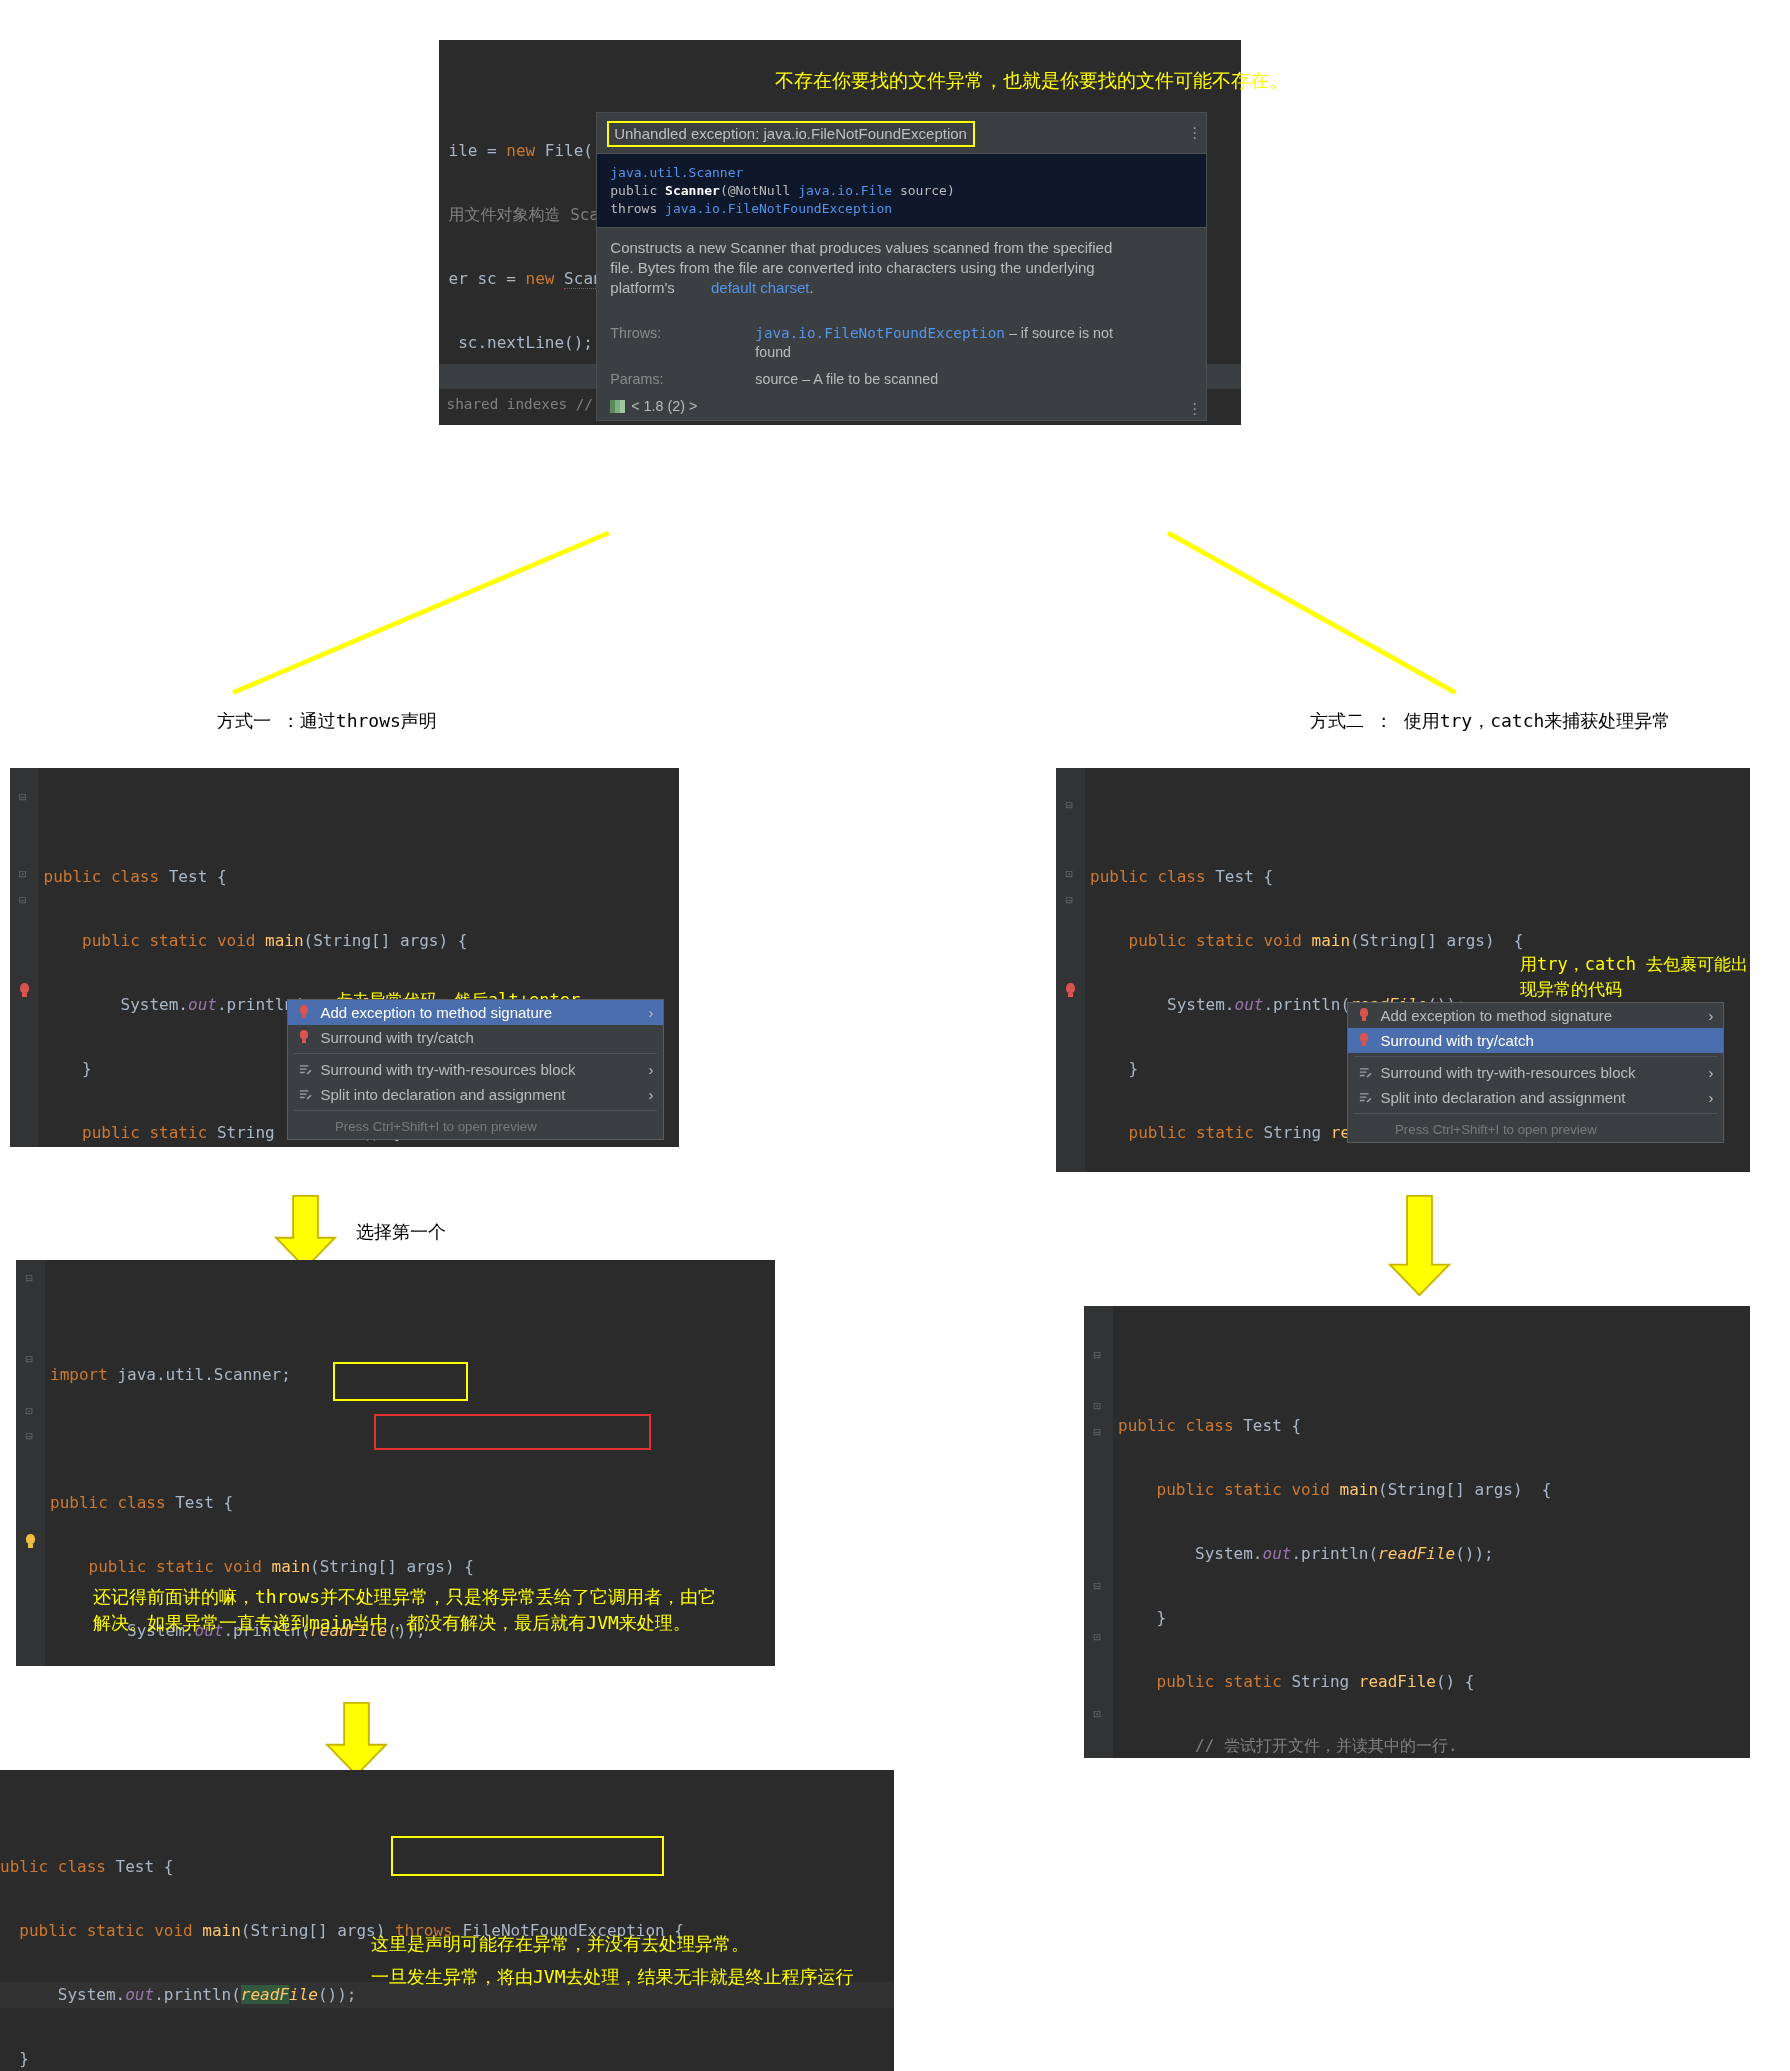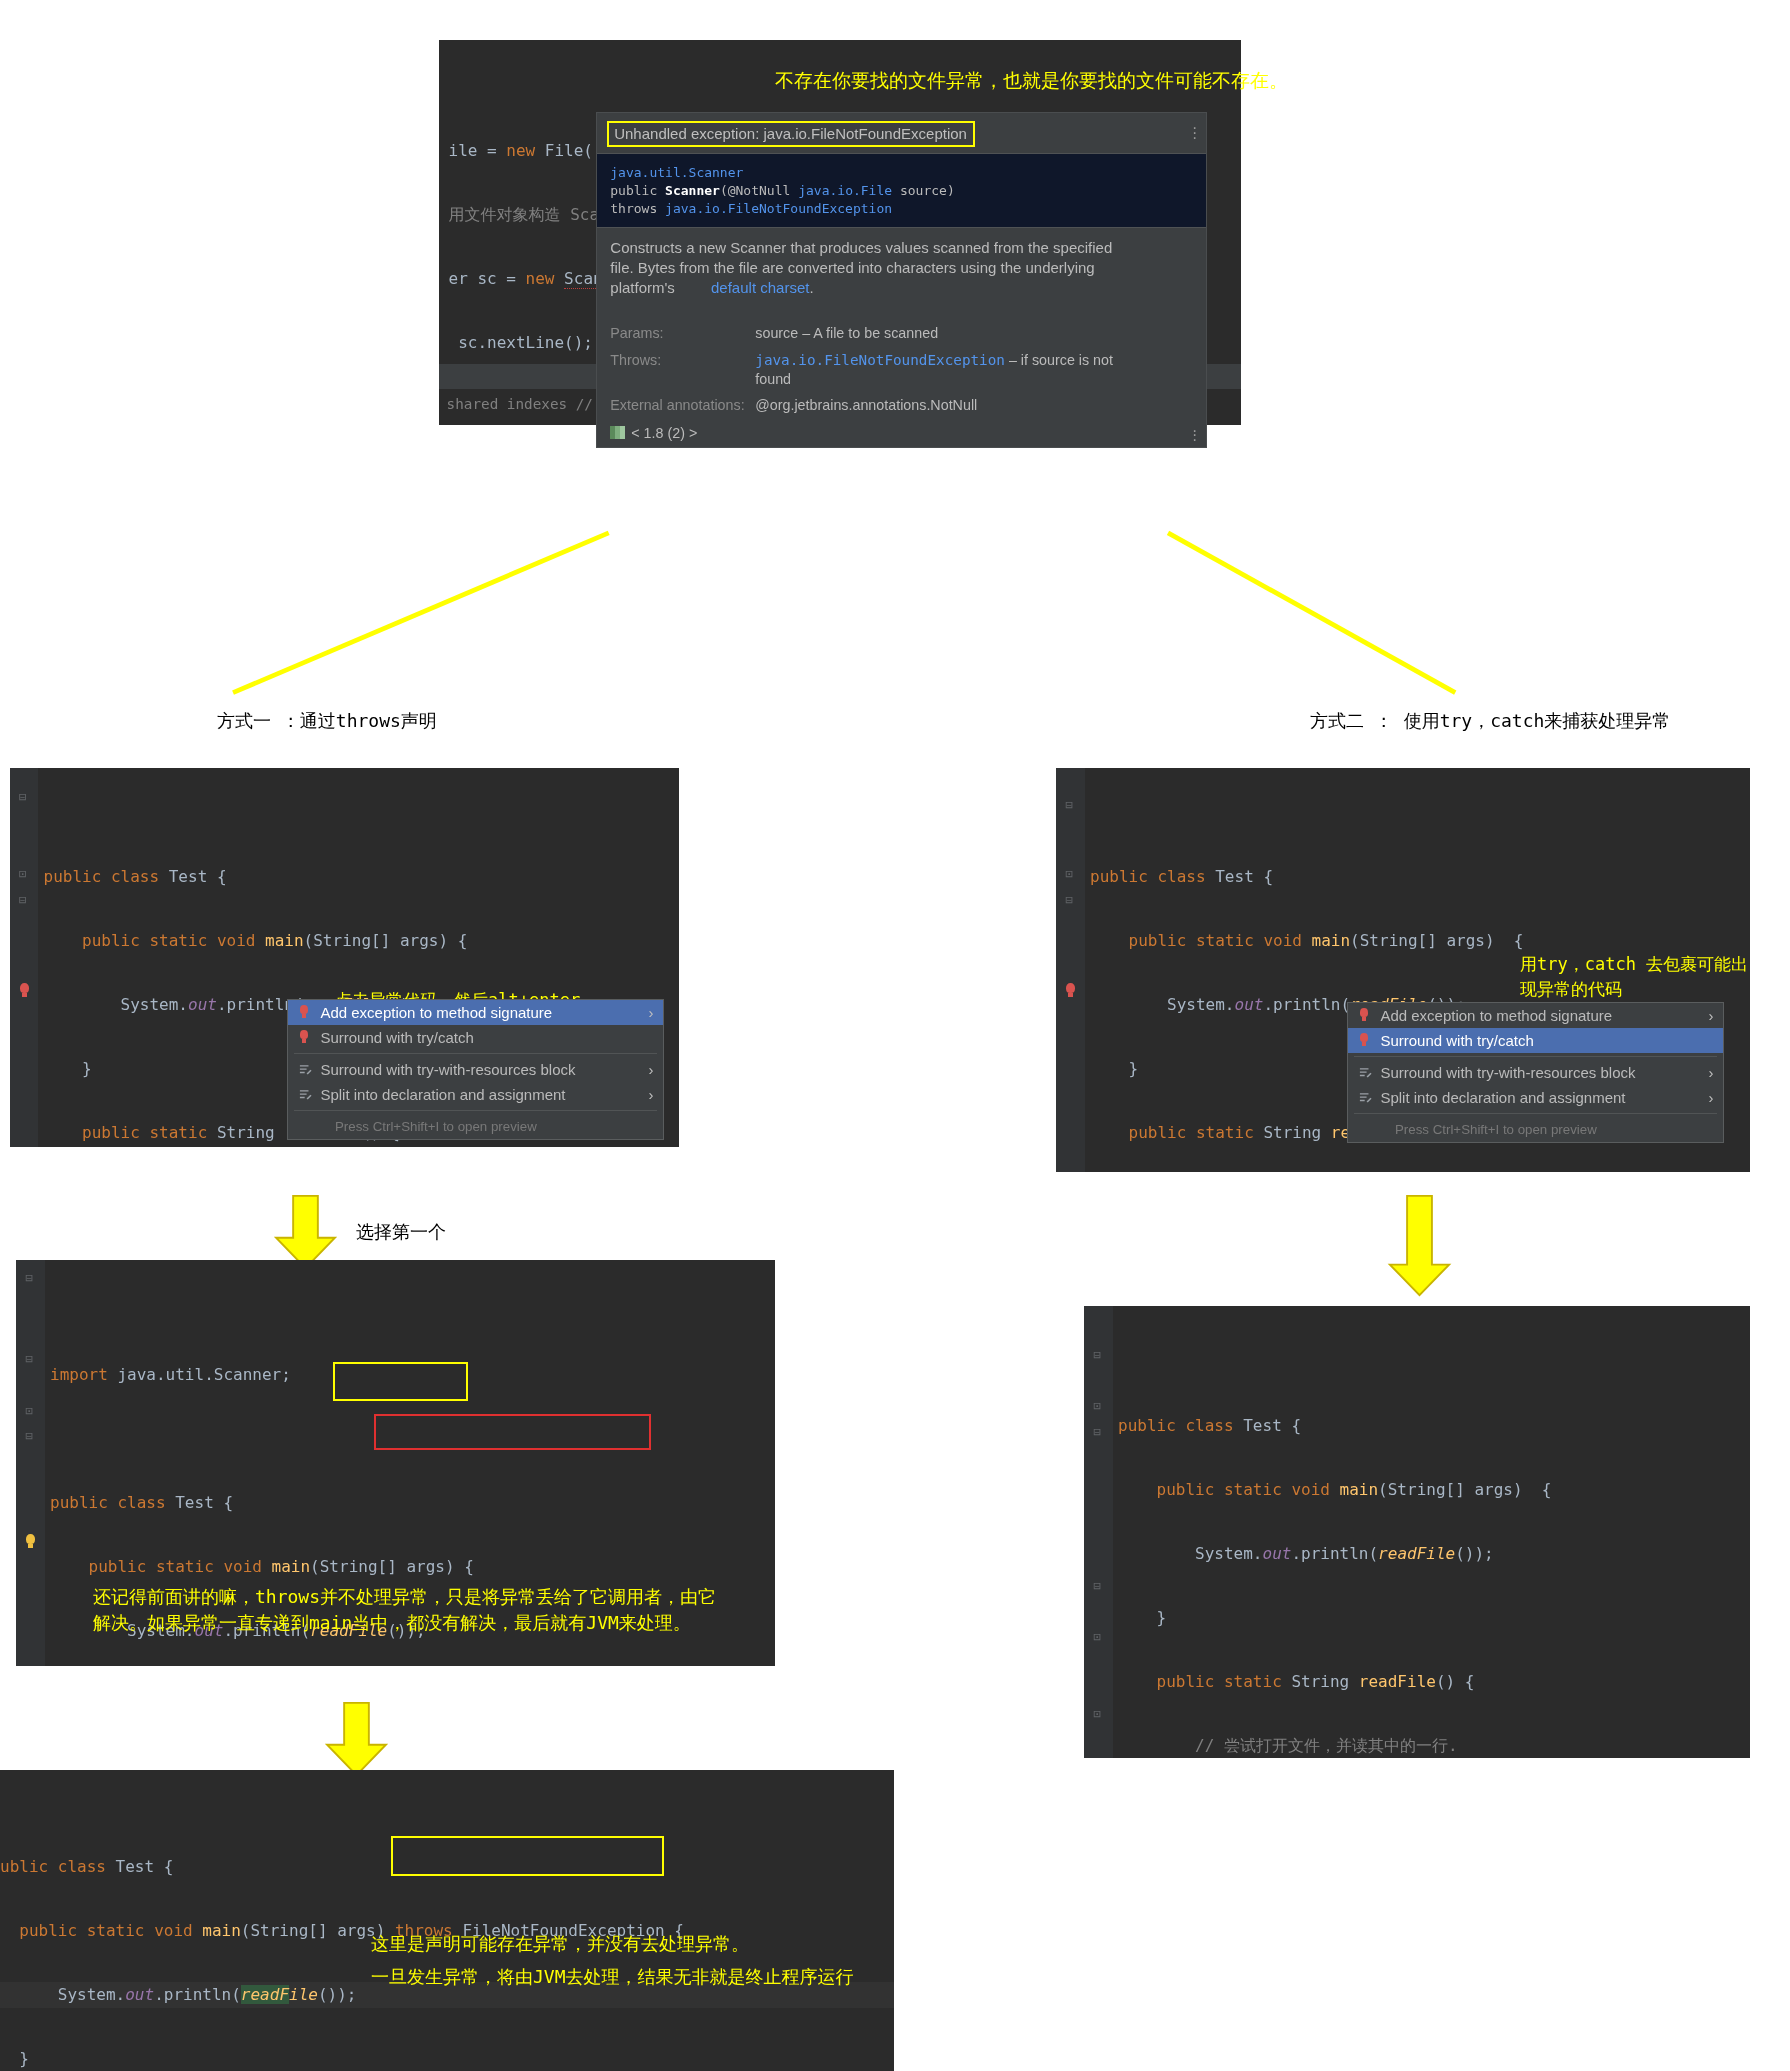"Params:" div.kv { order: before "Throws:" -> after "Throws:" }
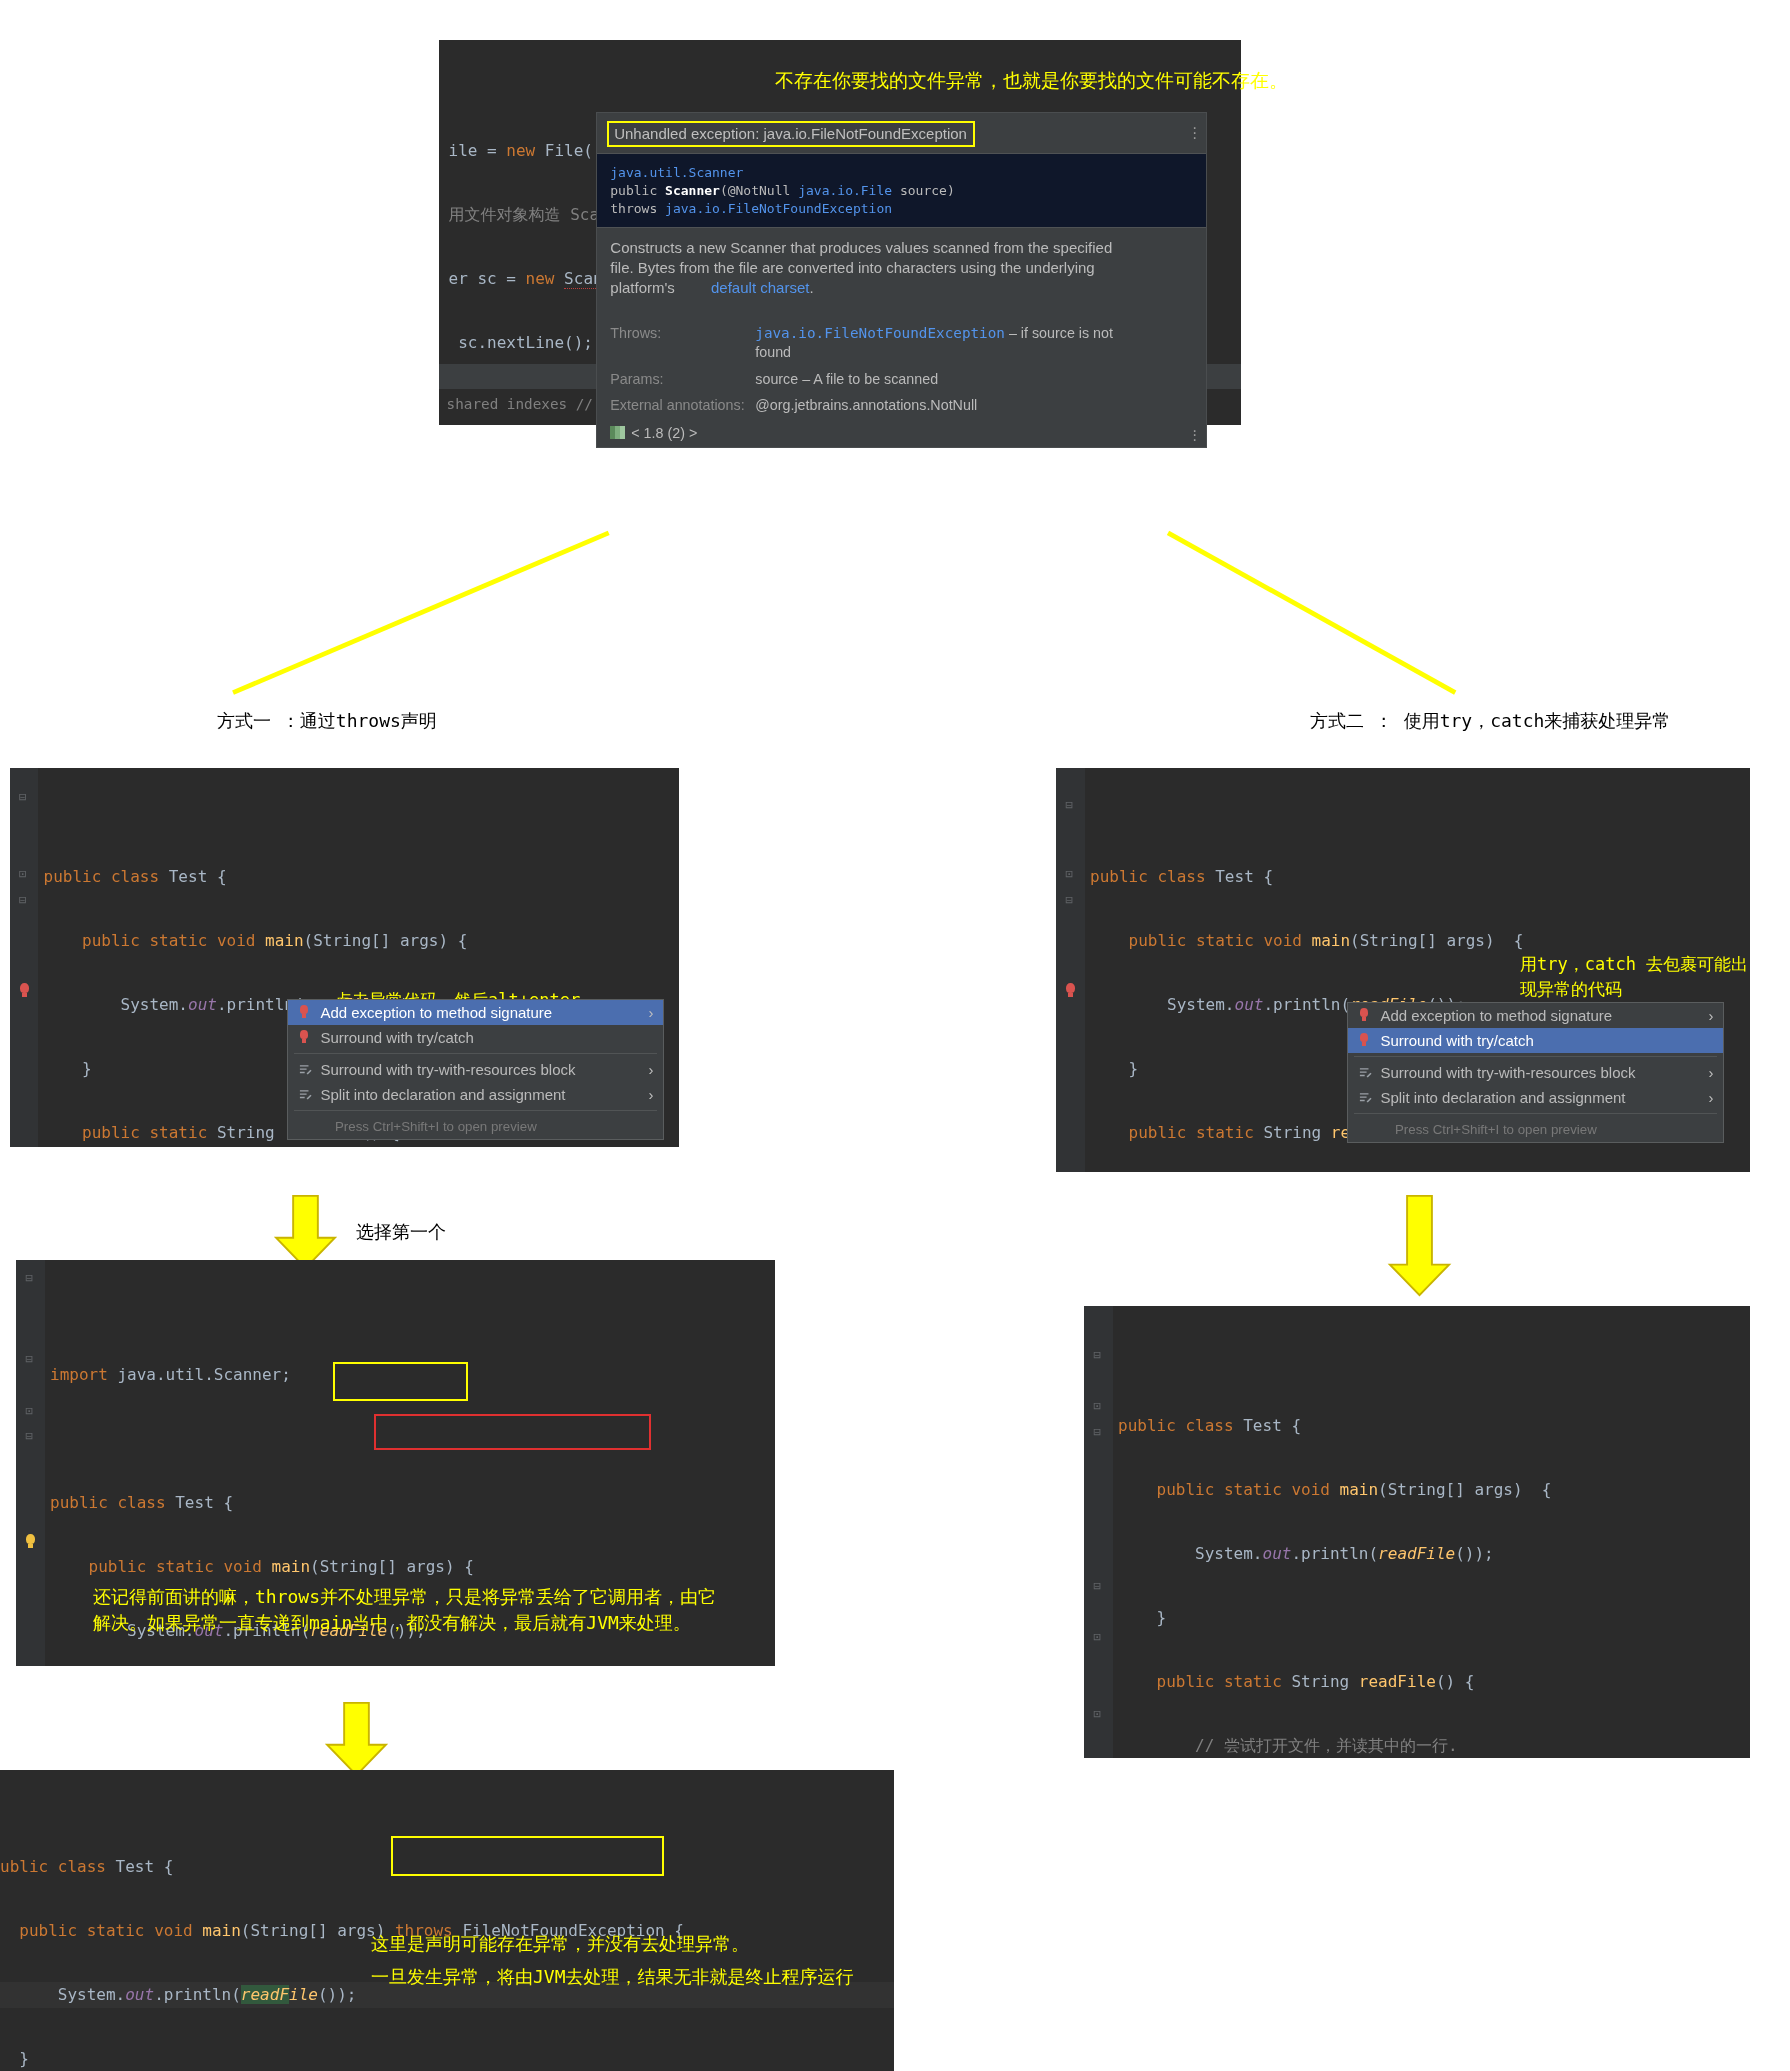"External annotations:" div.kv { html: <div> <div>External annotations:</div> <div>@org.jetbrains.annotations.NotNull</div> </div> -> none }
